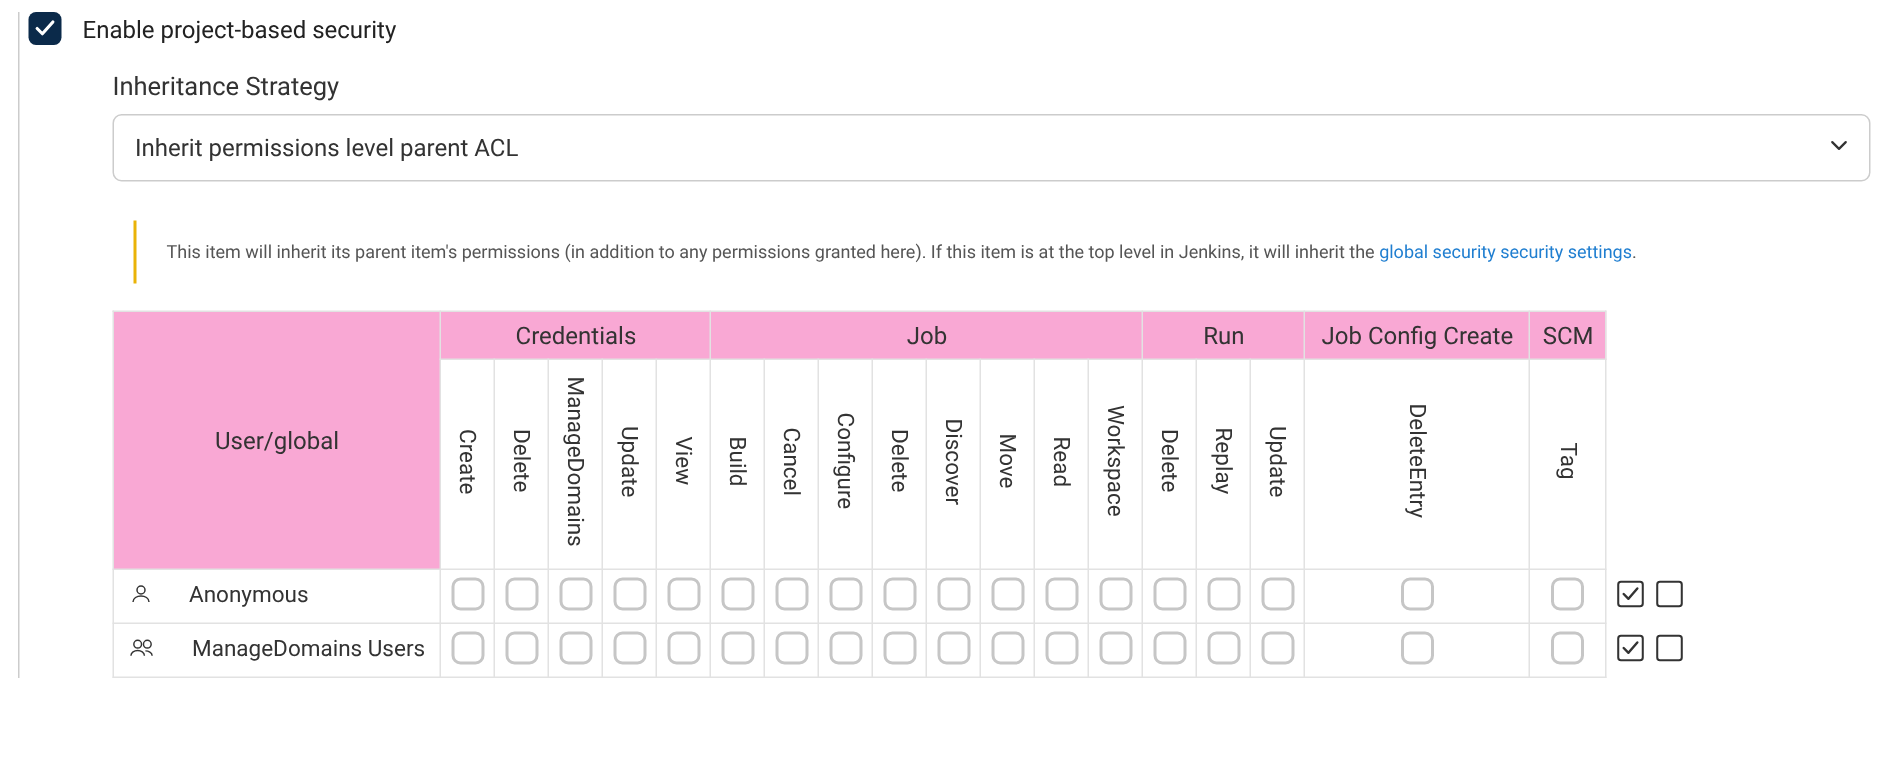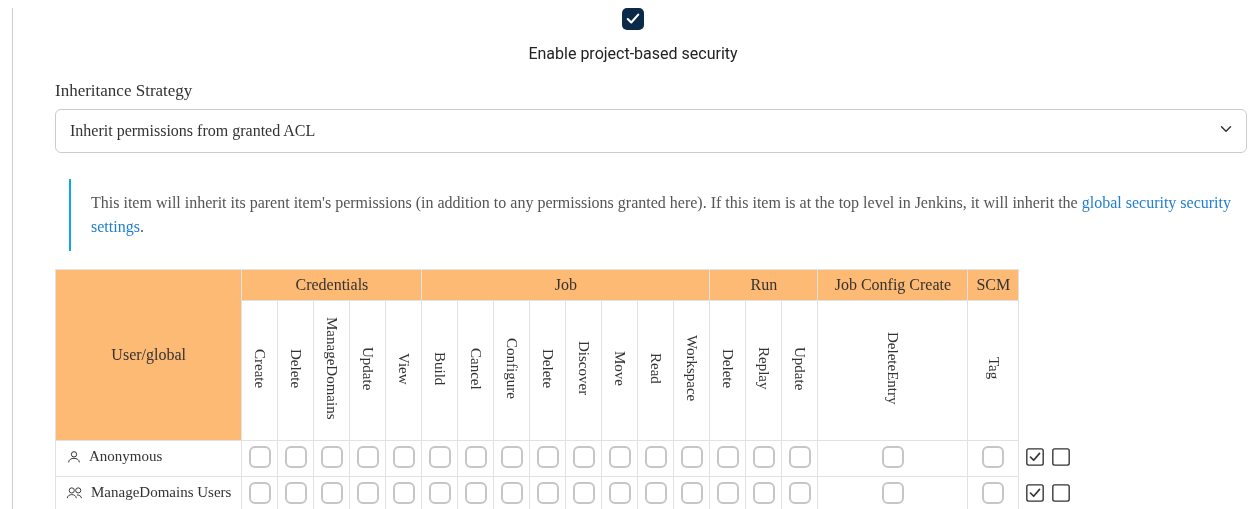"Enable project-based security" .row-check { flex-direction: column -> none }
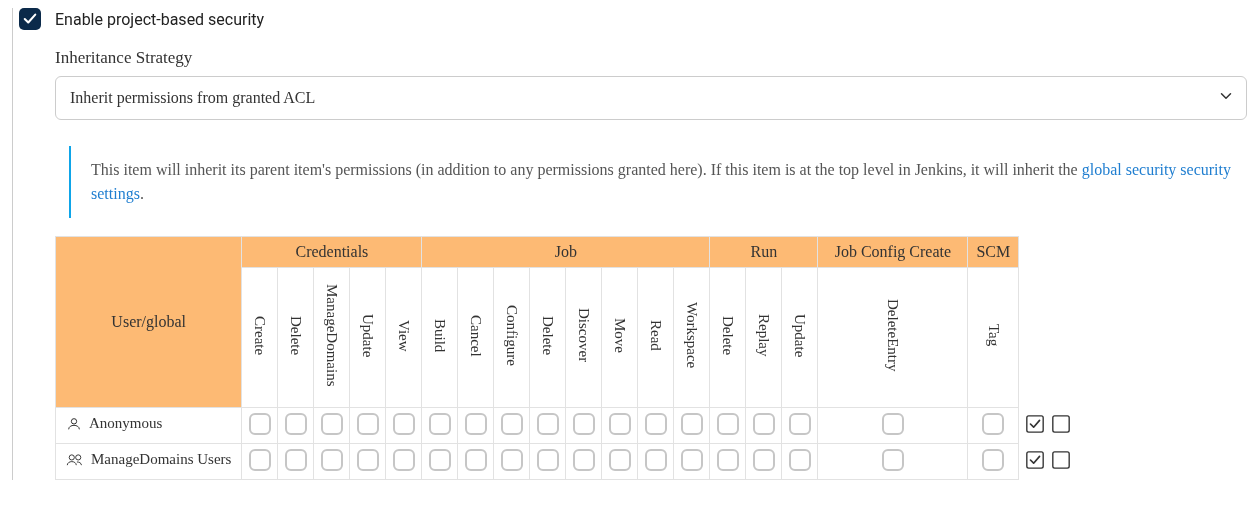"Inheritance Strategy" .sub { font-family: Liberation Serif, serif -> none; margin-left: 36px -> 56px }
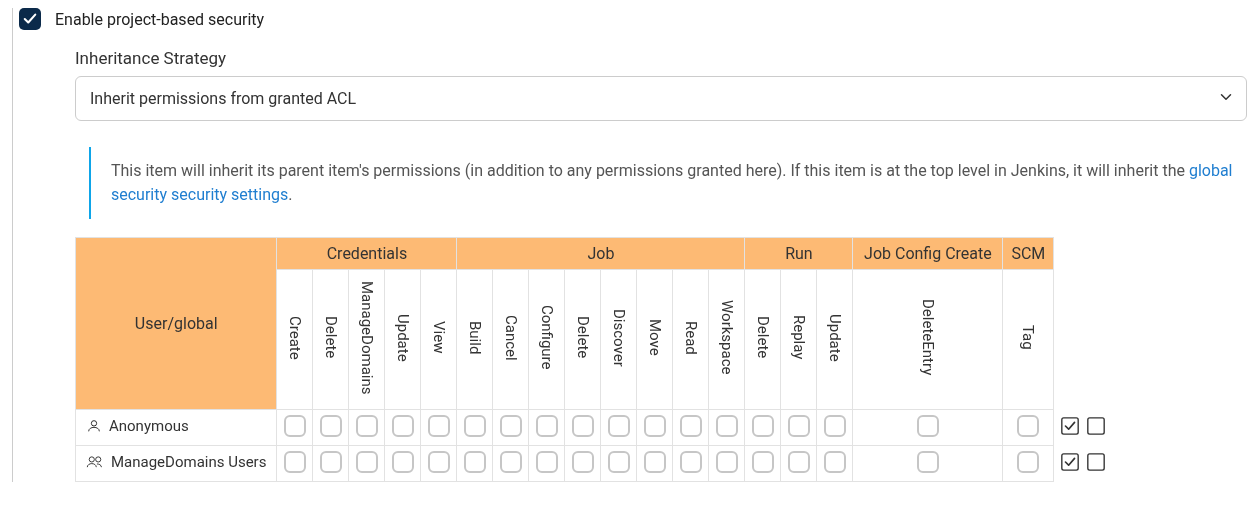"Inherit permissions from granted ACL" span { text: from granted -> level parent }
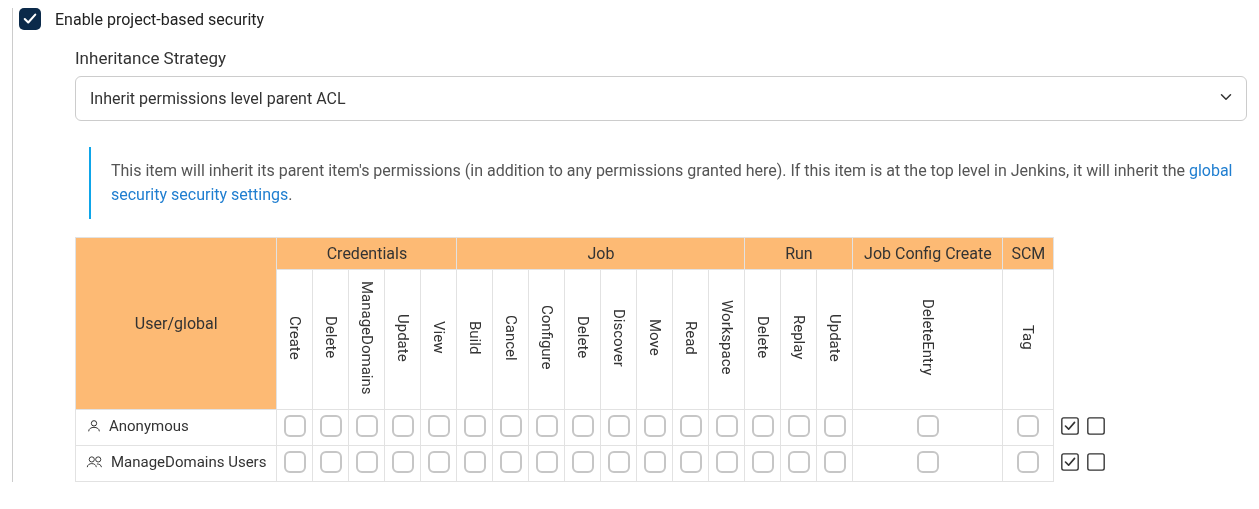"This item will inherit its" .info-box { border-left: 2px solid #0ea5e9 -> 2px solid #eab308; font-size: 16px -> 12px }
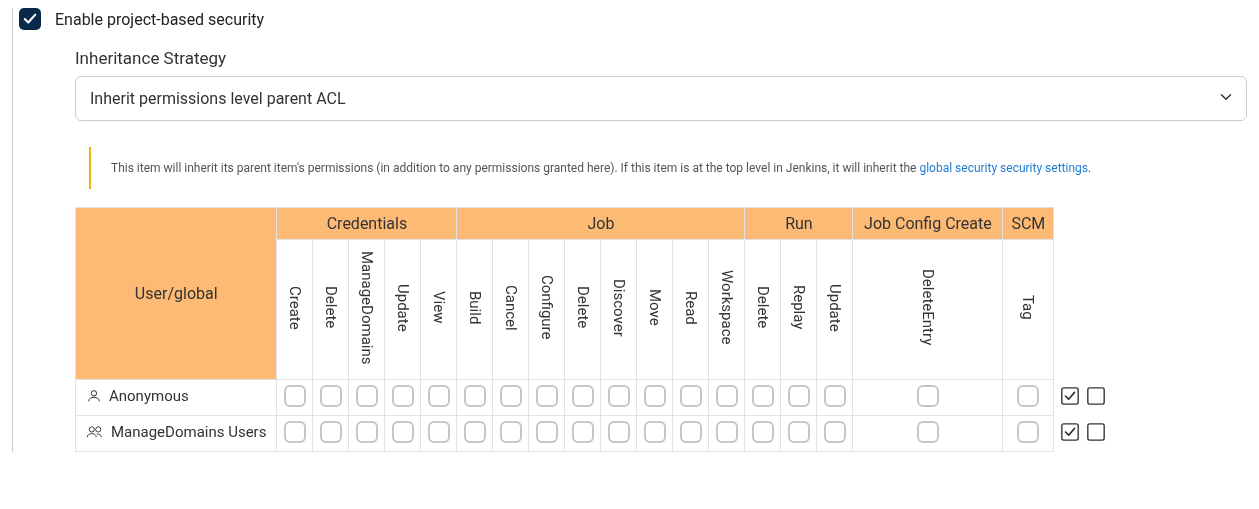"Credentials" table.perm thead tr.groups th { background: #fdba74 -> #f9a8d4 }
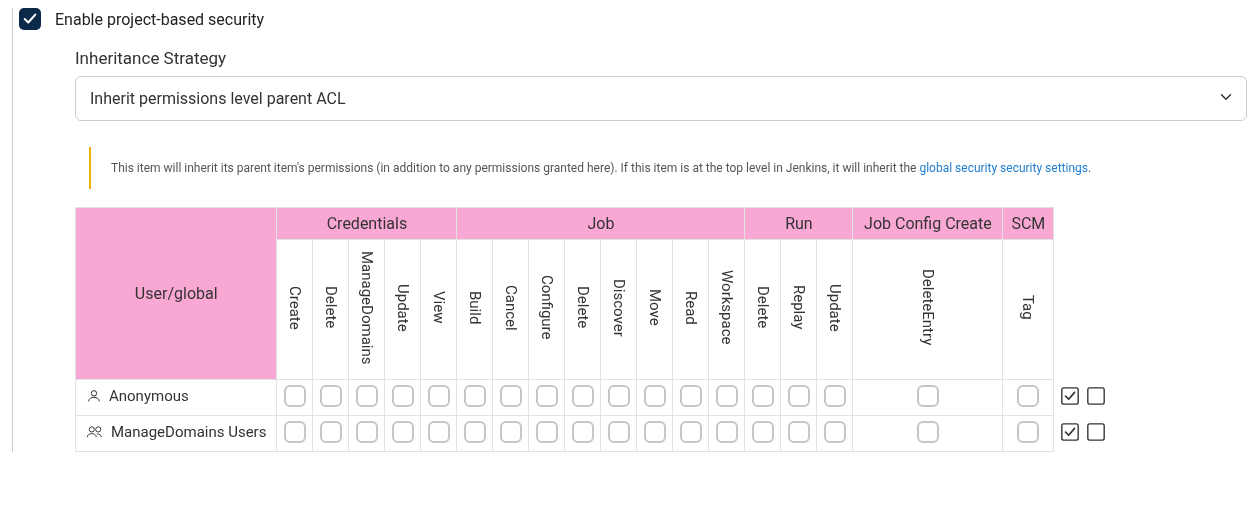"Anonymous" .user-wrap { gap: 7px -> 24px }
